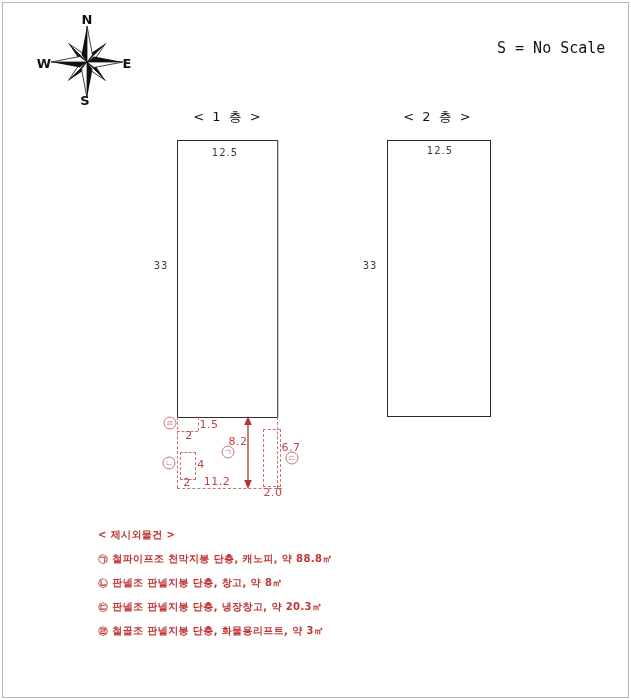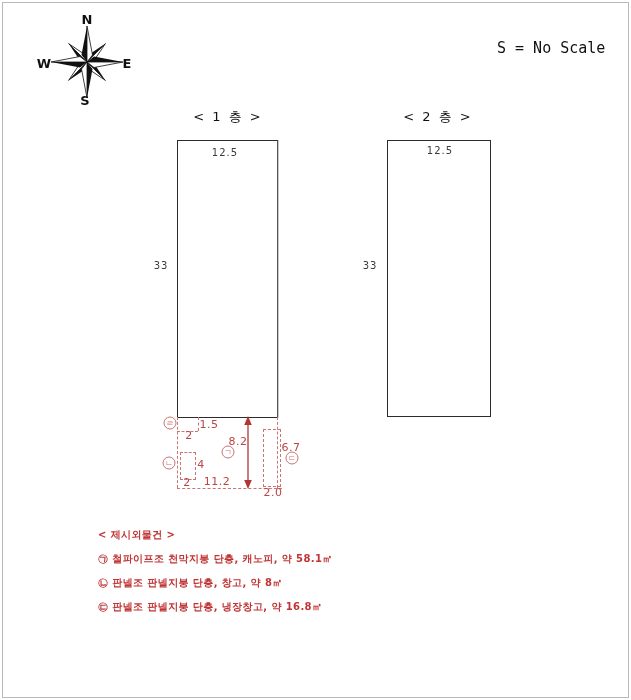"㉠ 철파이프조 천막지붕 단층, 캐노피," div.legend-text { text: 58.1 -> 88.8 }
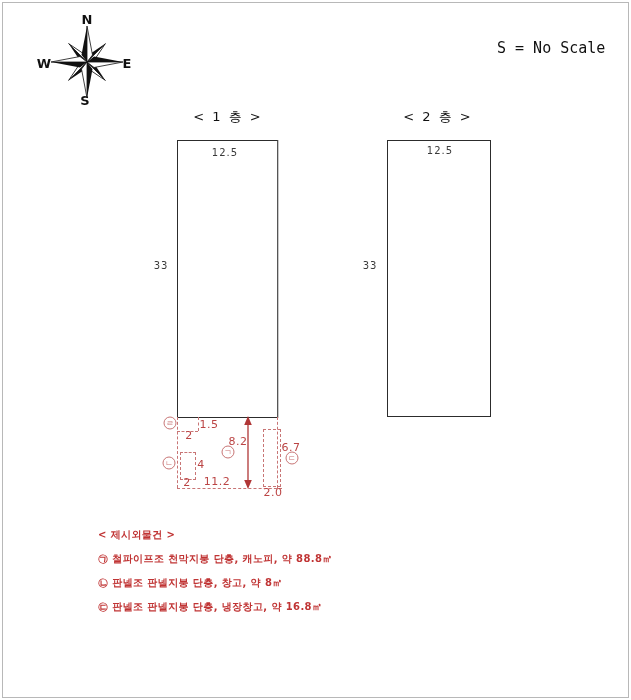"㉢ 판넬조 판넬지붕 단층, 냉장창고," div.legend-text { text: 16.8 -> 20.3 }
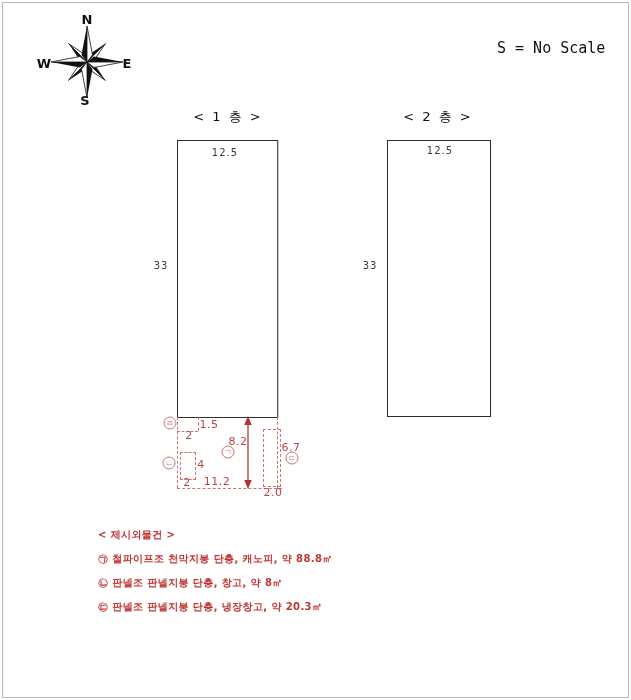"㉣ 철골조 판넬지붕 단층, 화물용리프트," div.legend-text { html: none -> <div>㉣ 철골조 판넬지붕 단층, 화물용리프트, 약 3㎡</div> }
